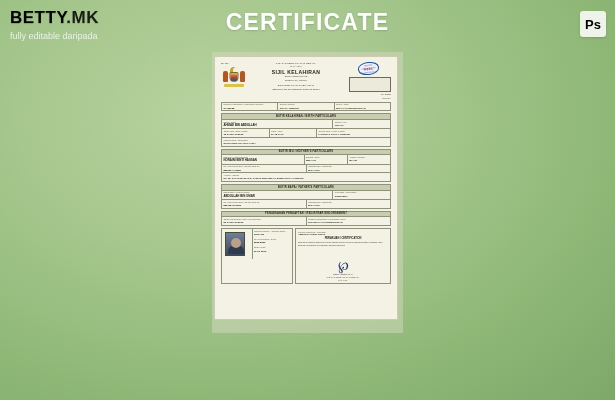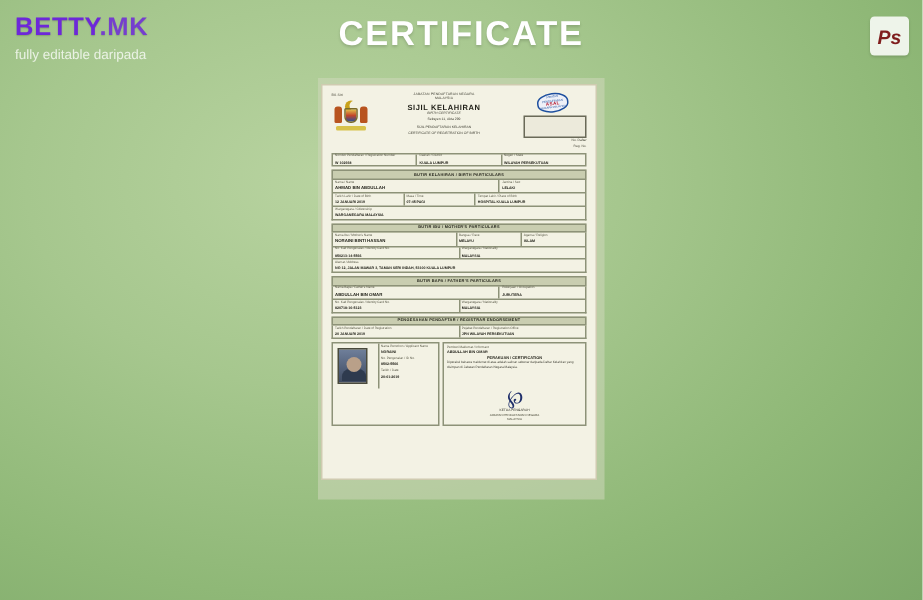"BETTY.MK" .brand { color: #6d28d9 -> #000000 }
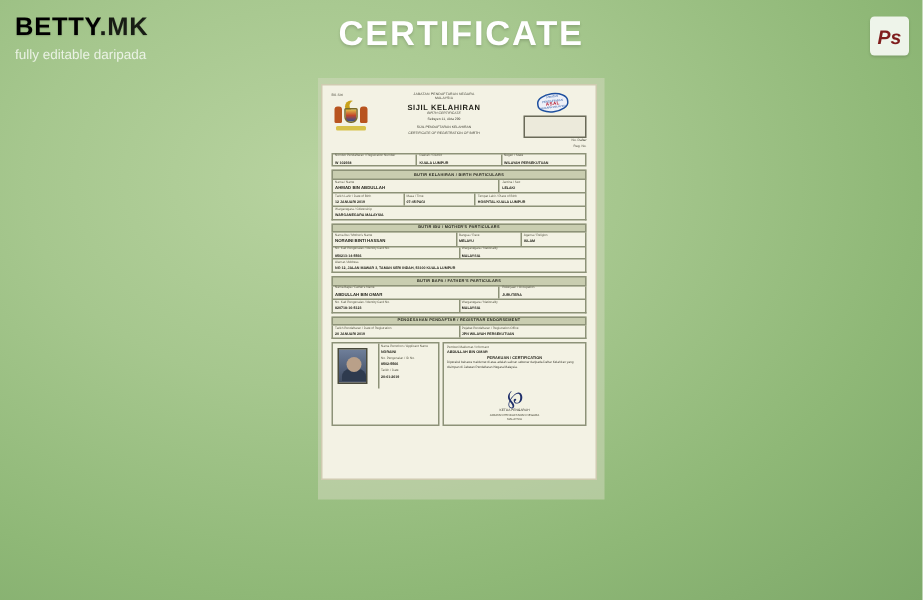"Ps" .ps-badge { color: #7f1d1d -> #000000; font-style: italic -> none }
